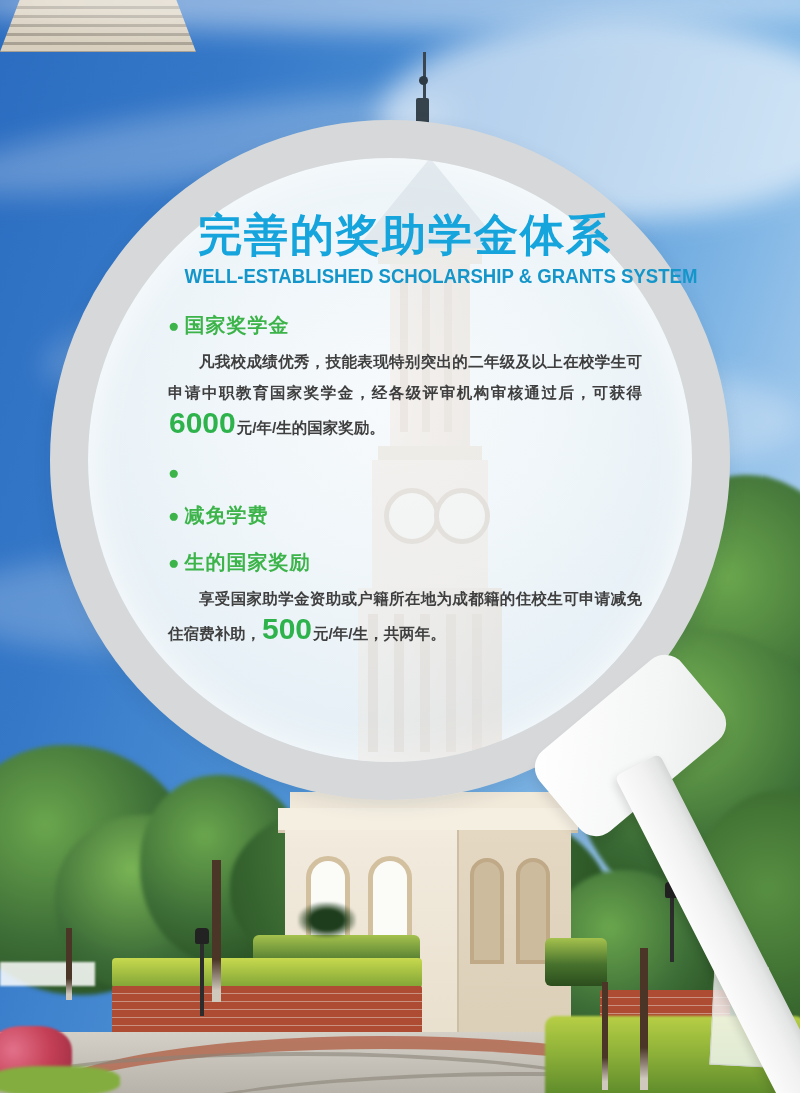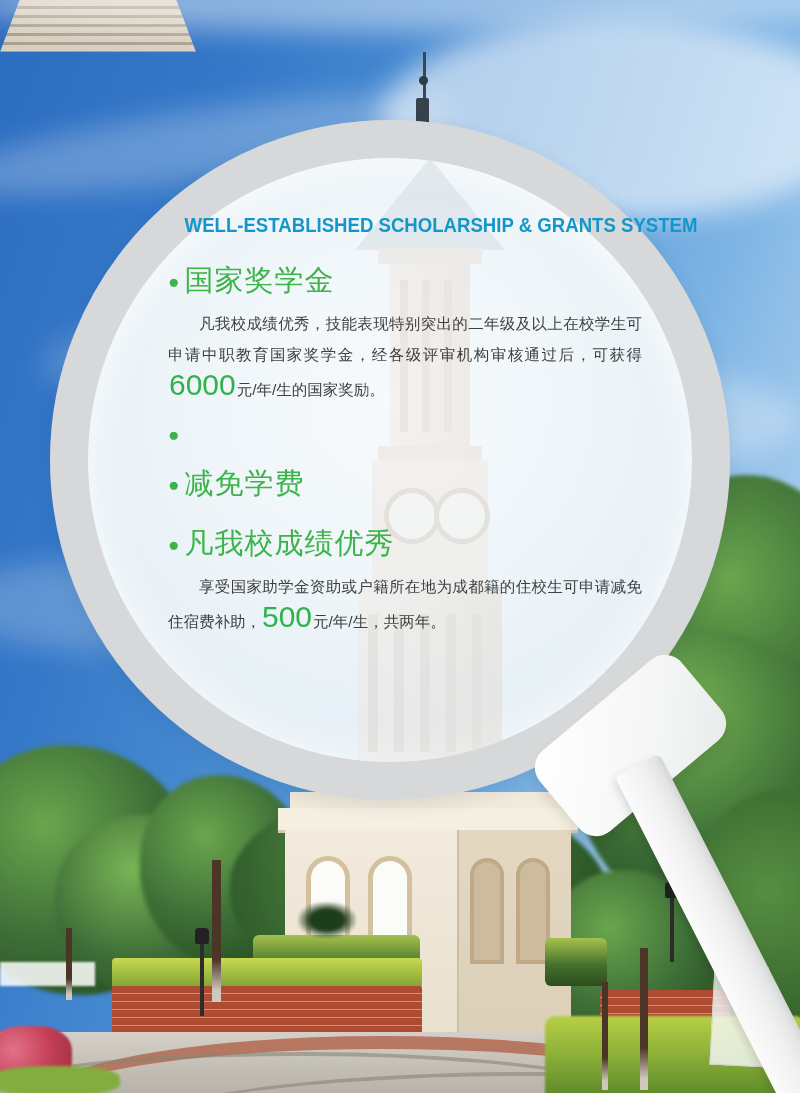"完善的奖助学金体系" h1.title { html: none -> <h1>完善的奖助学金体系</h1> }
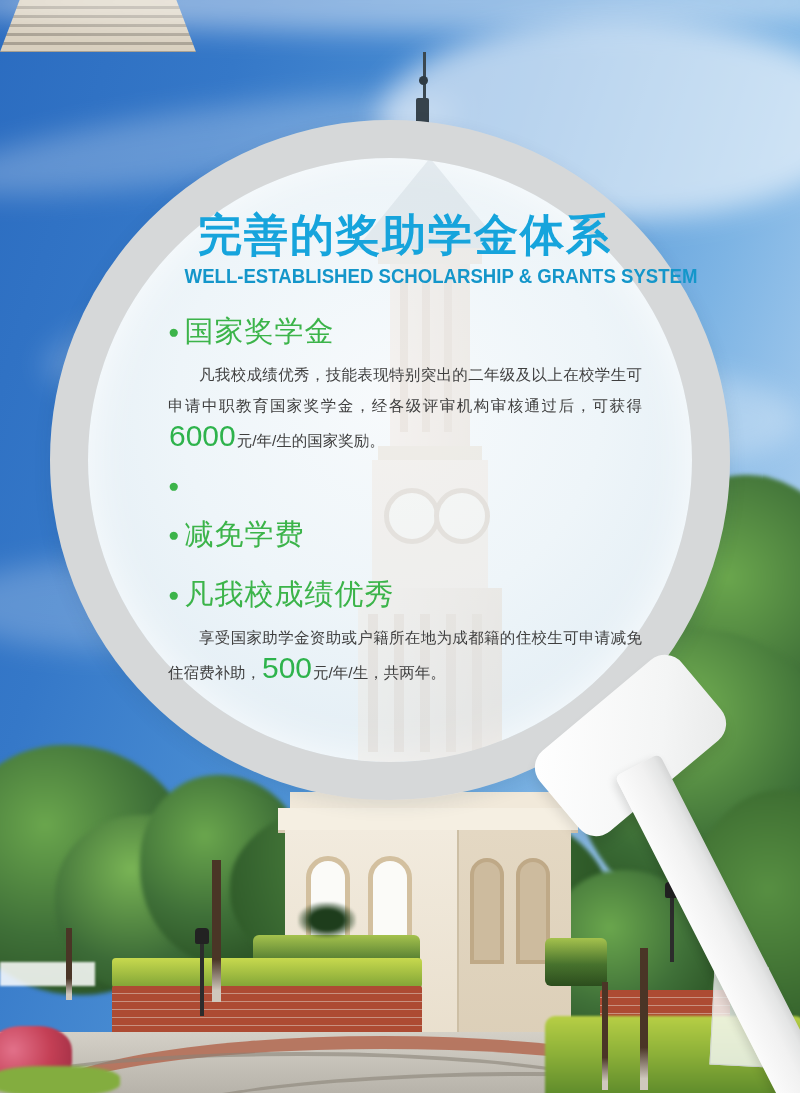"国家奖学金" .sec-title { font-size: 29px -> 20px; font-weight: normal -> bold }
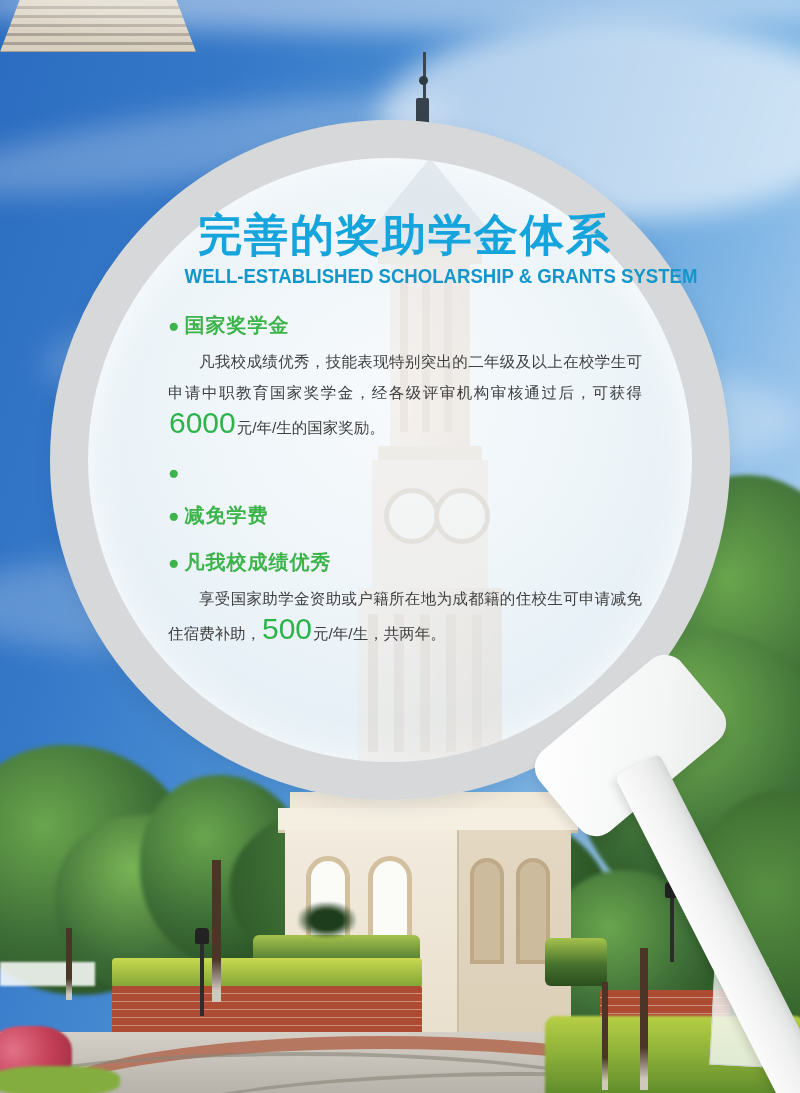"凡我校成绩优秀，技能表现特别突出的二年级及以上在校学生可申请中职教育国家奖学金，" .sec-body { font-weight: none -> bold }
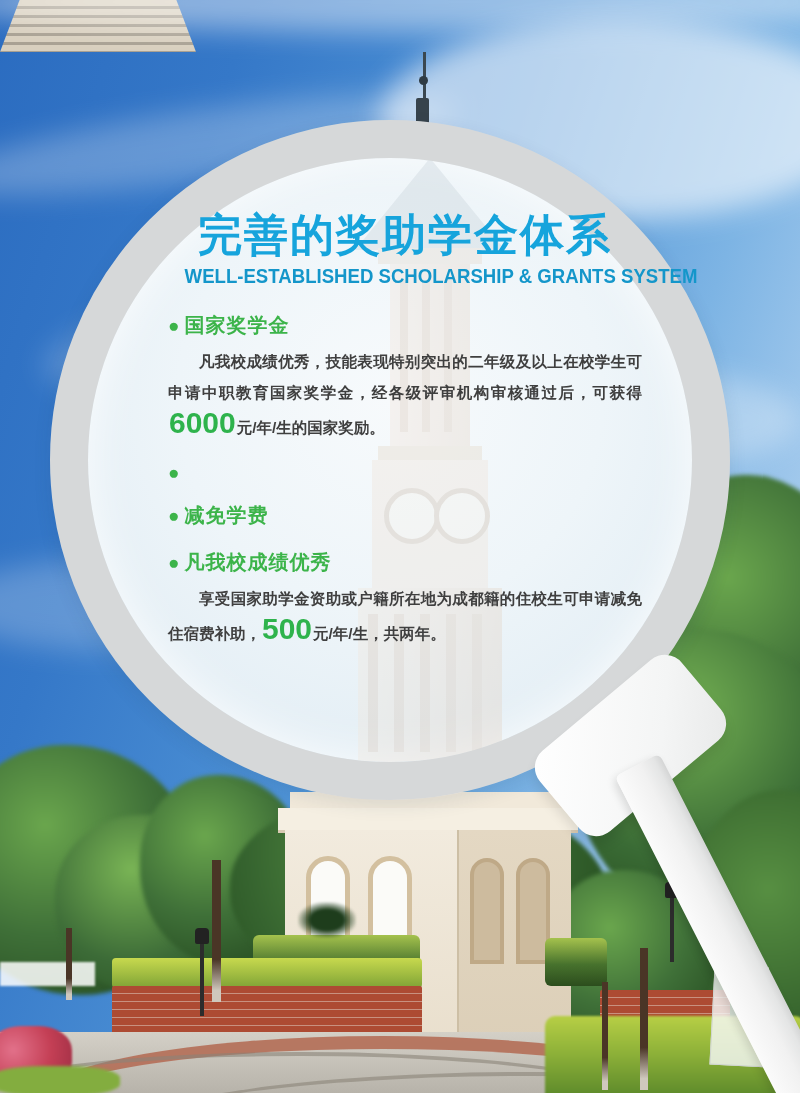"凡我校成绩优秀" span.sec-title { text: 凡我校成绩优秀 -> 生的国家奖励 }
